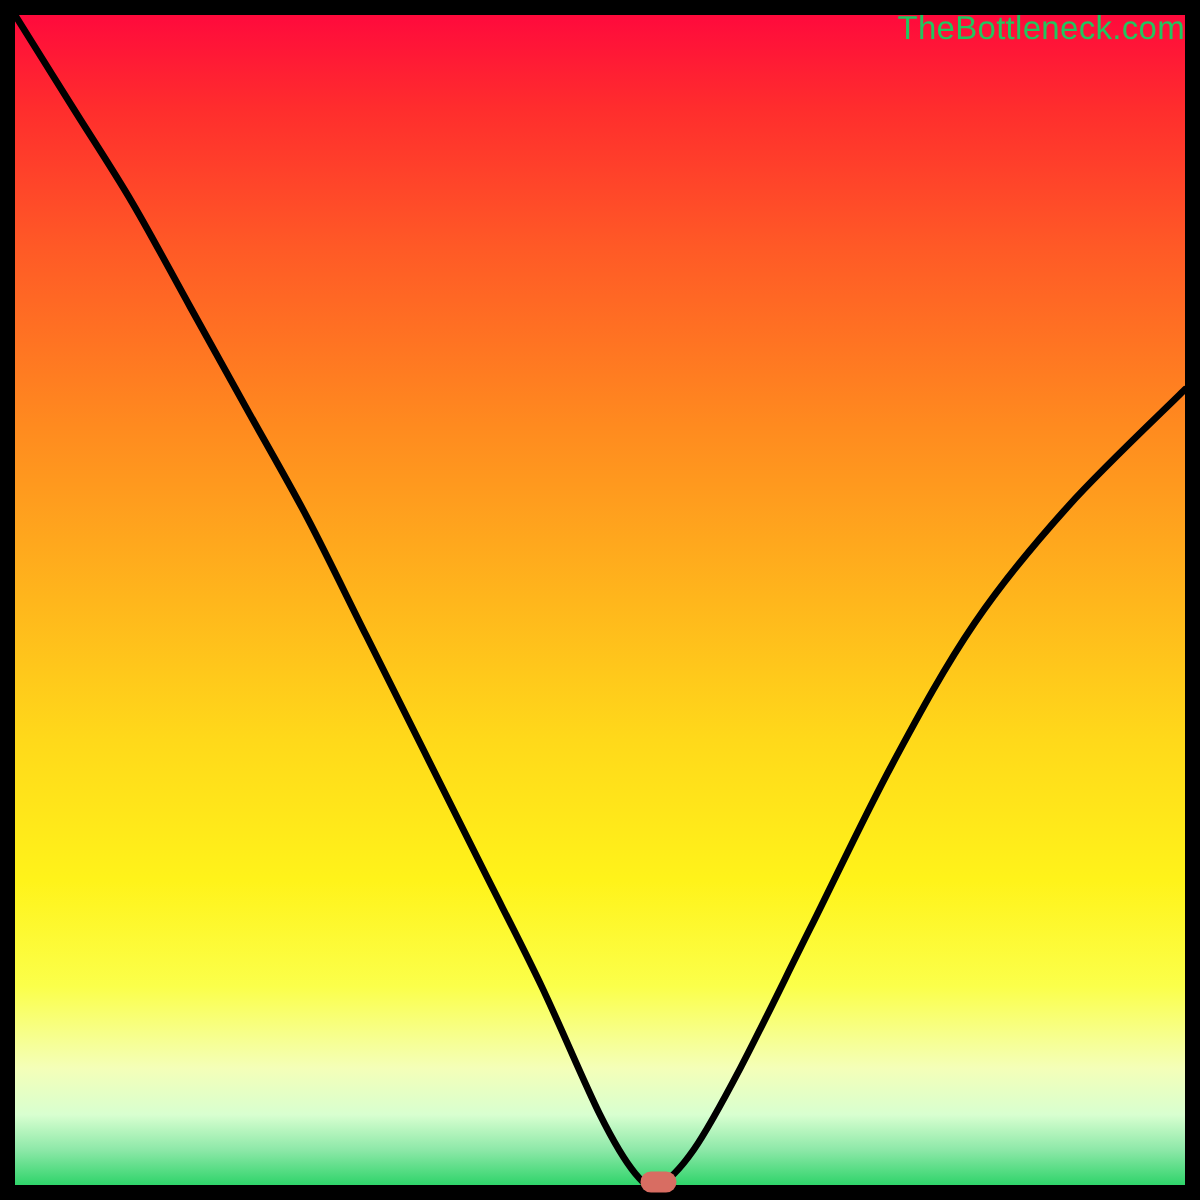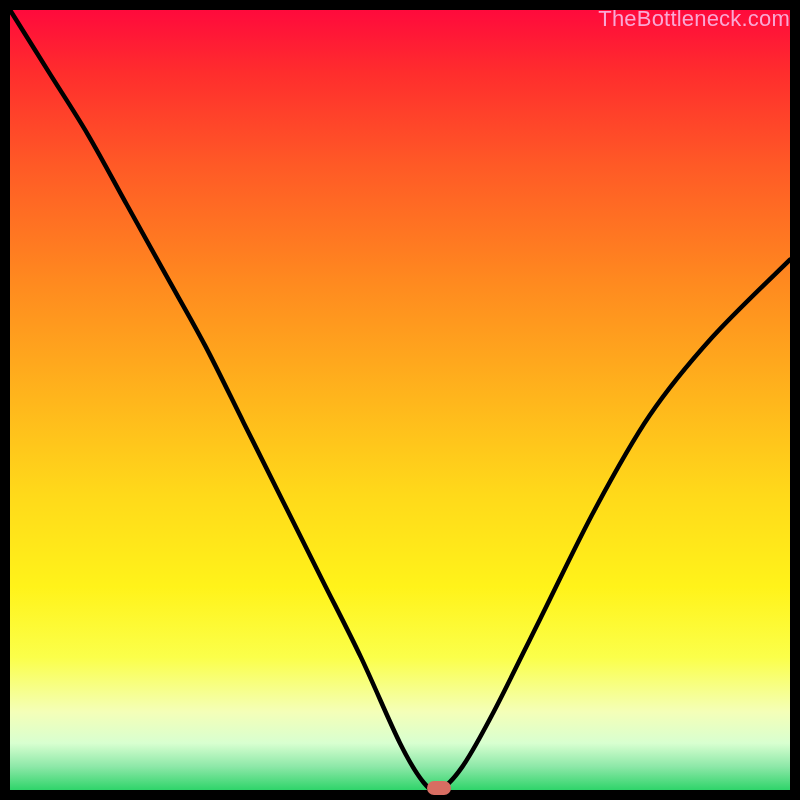"TheBottleneck.com" .watermark { color: #f9a8d4 -> #22c55e }
